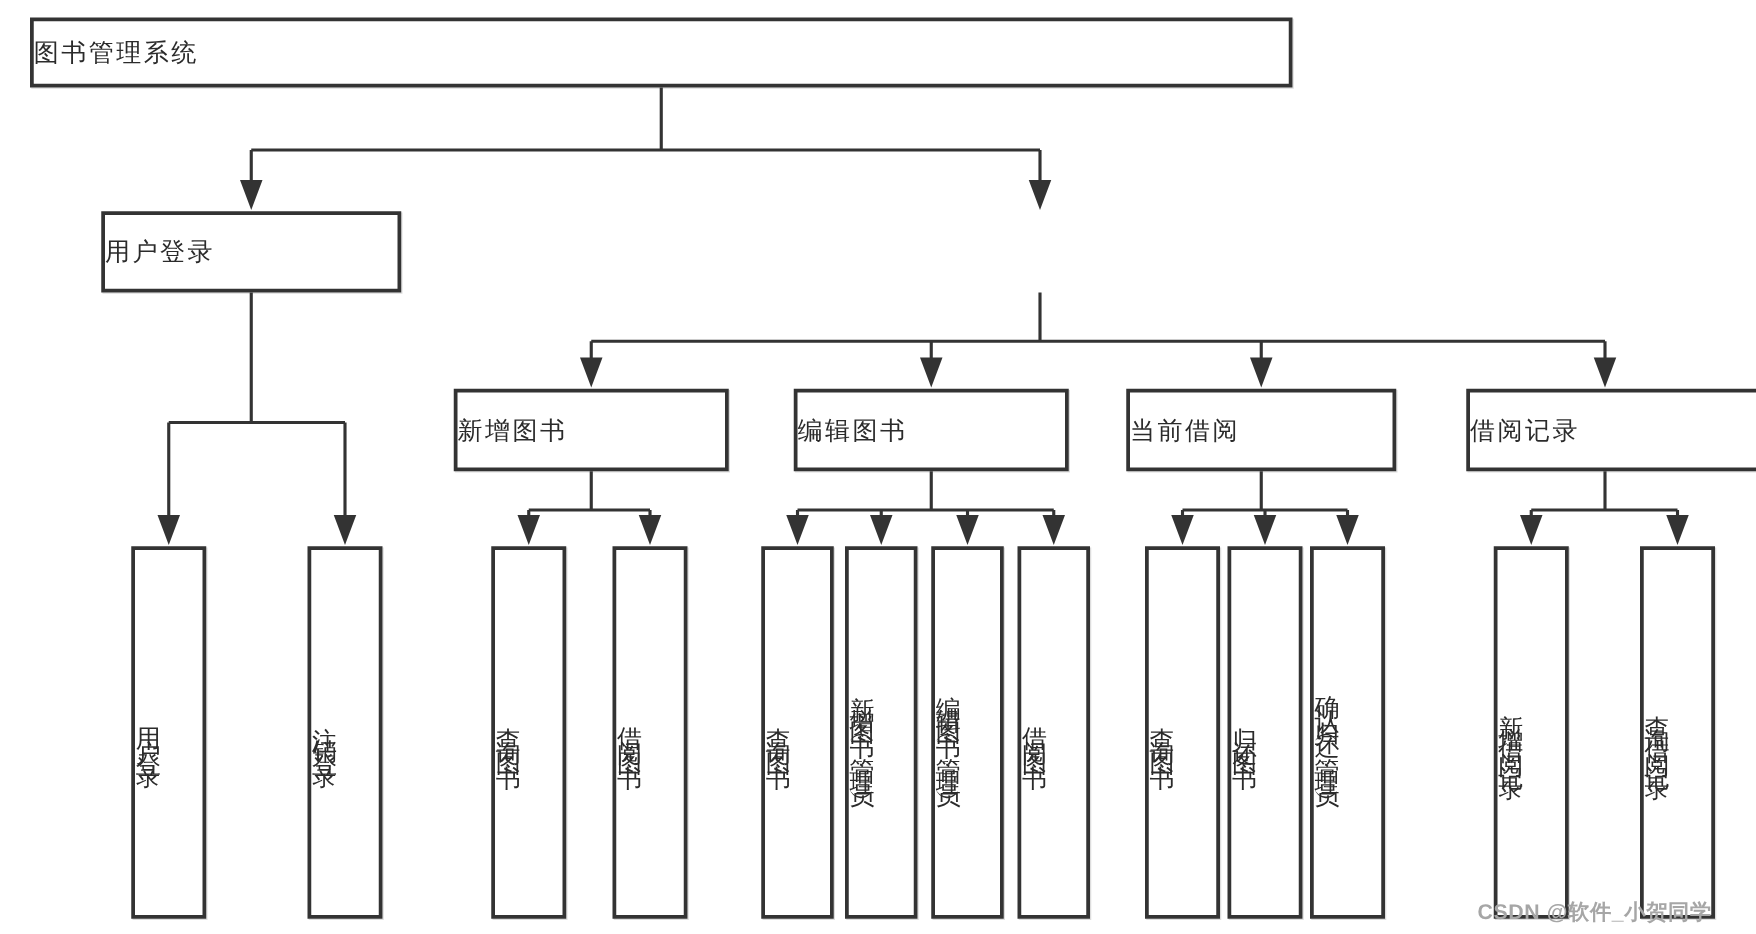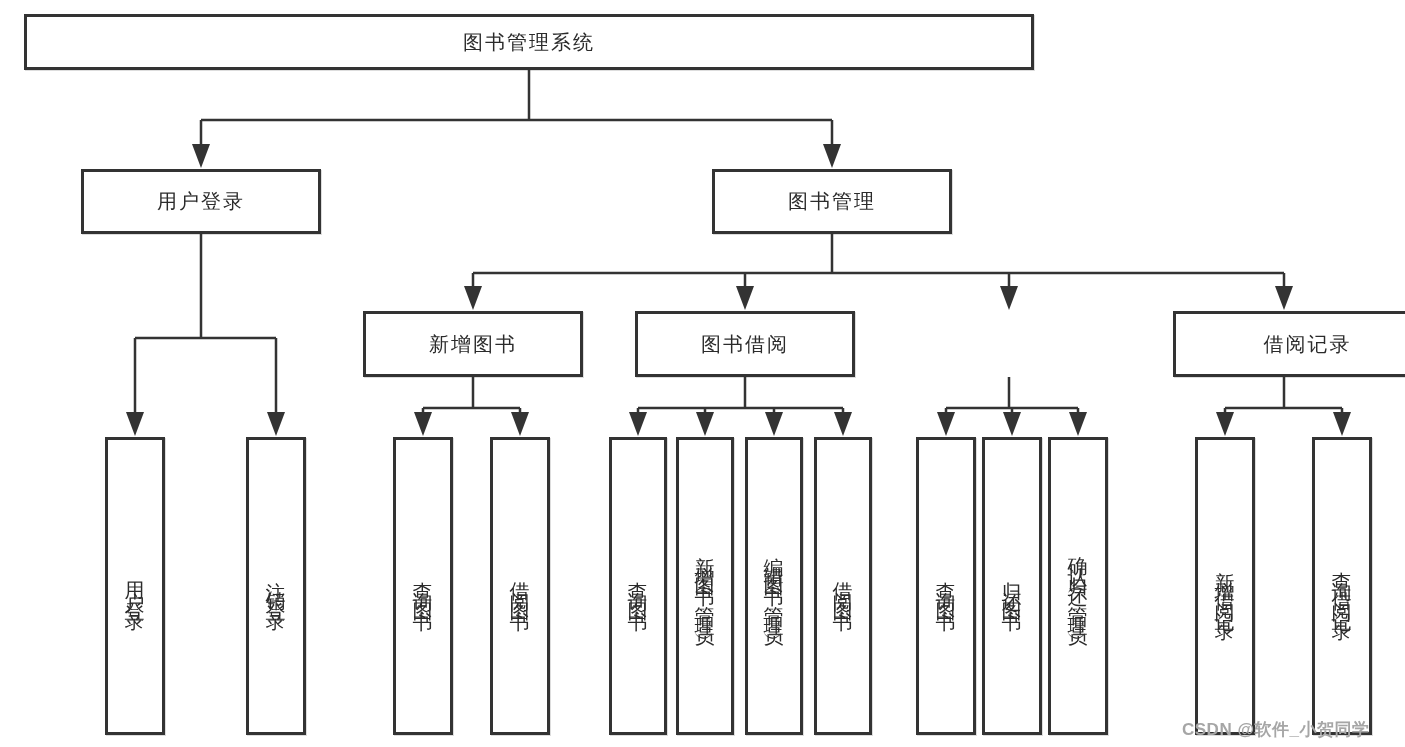"图书管理系统" .node { justify-content: center -> none }
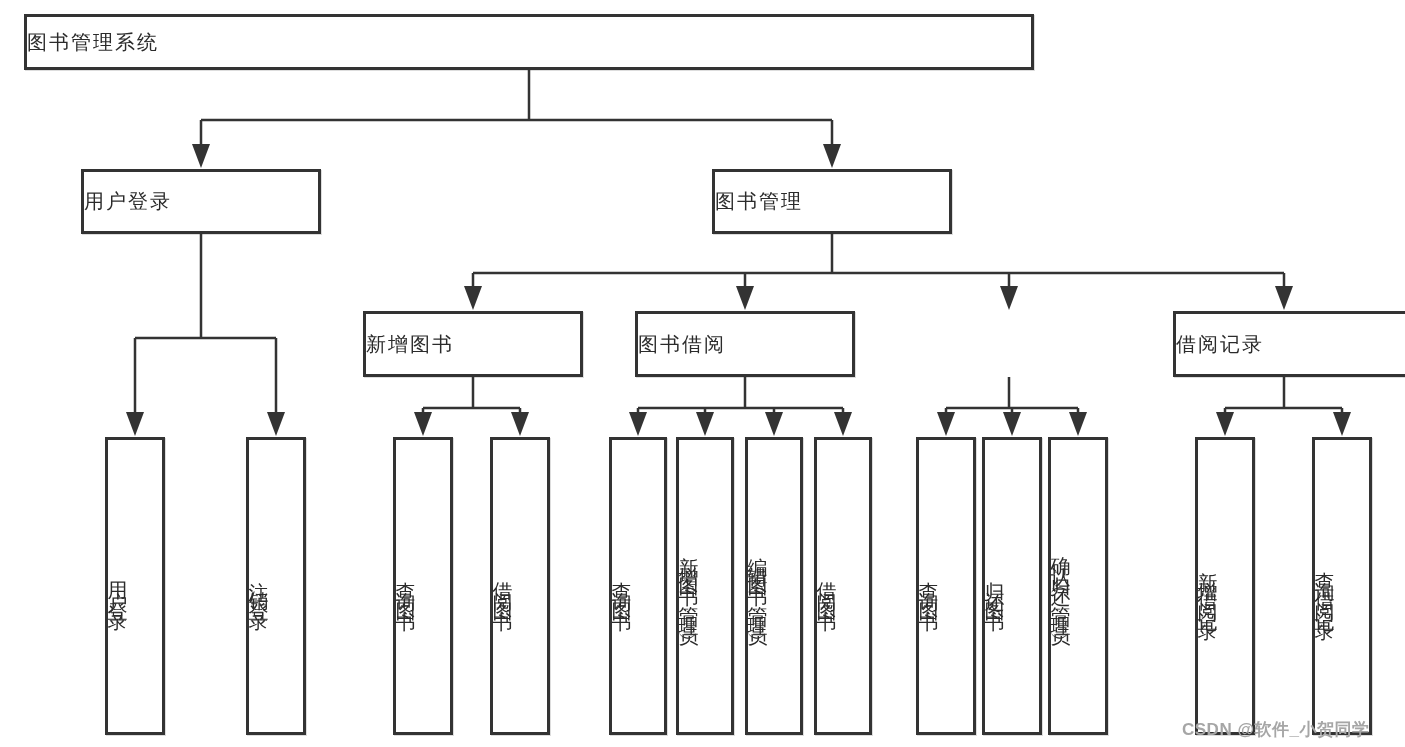"图书管理" div.node { html: <div> <span>图书管理</span> </div> -> none }
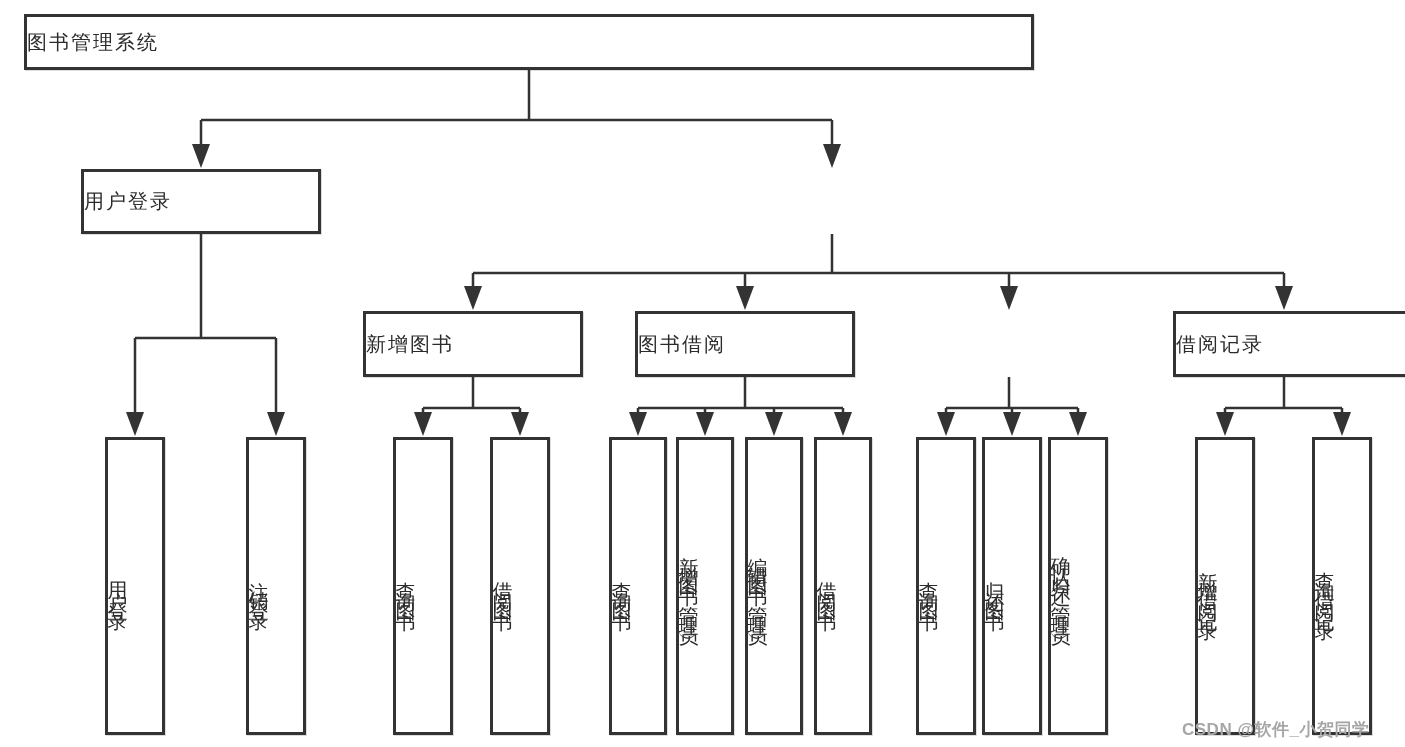"图书借阅" span { text: 图书借阅 -> 编辑图书 }
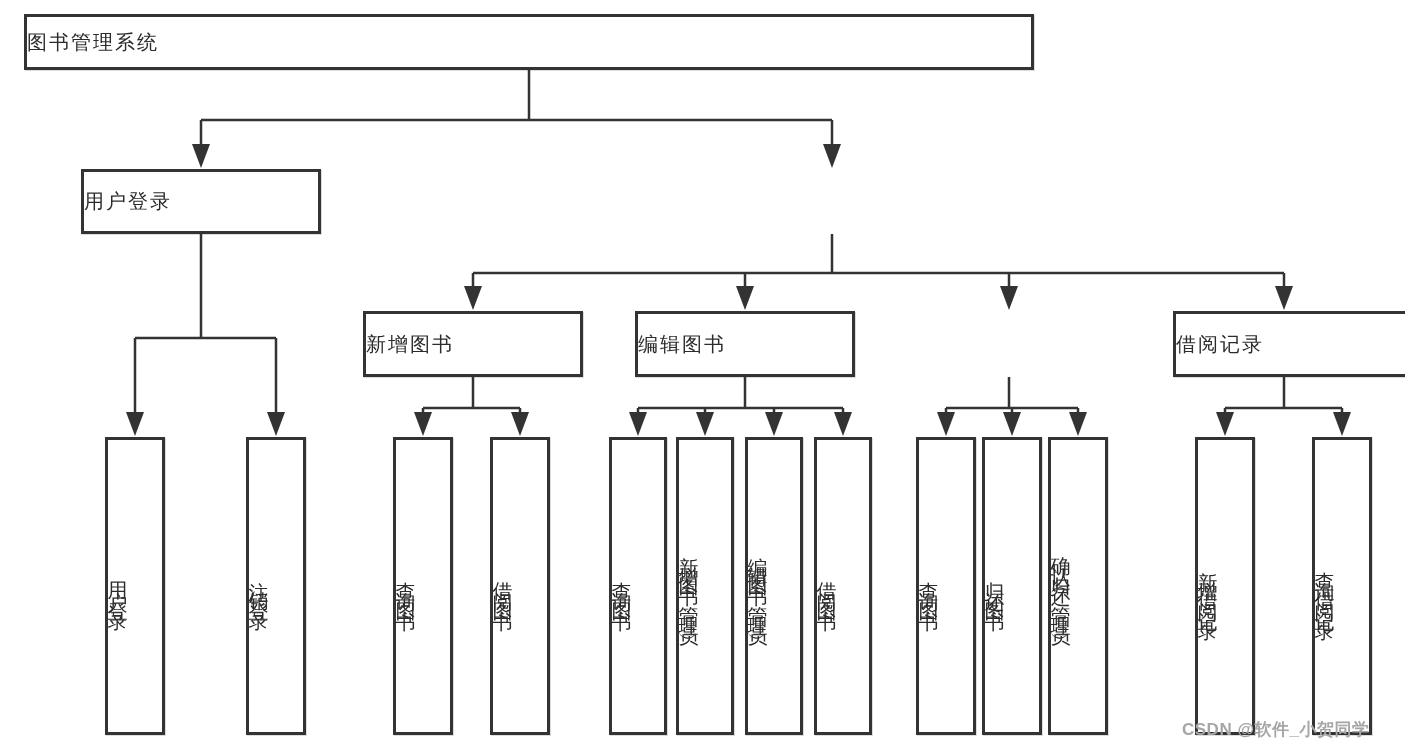"当前借阅" div.node { html: none -> <div> <span>当前借阅</span> </div> }
